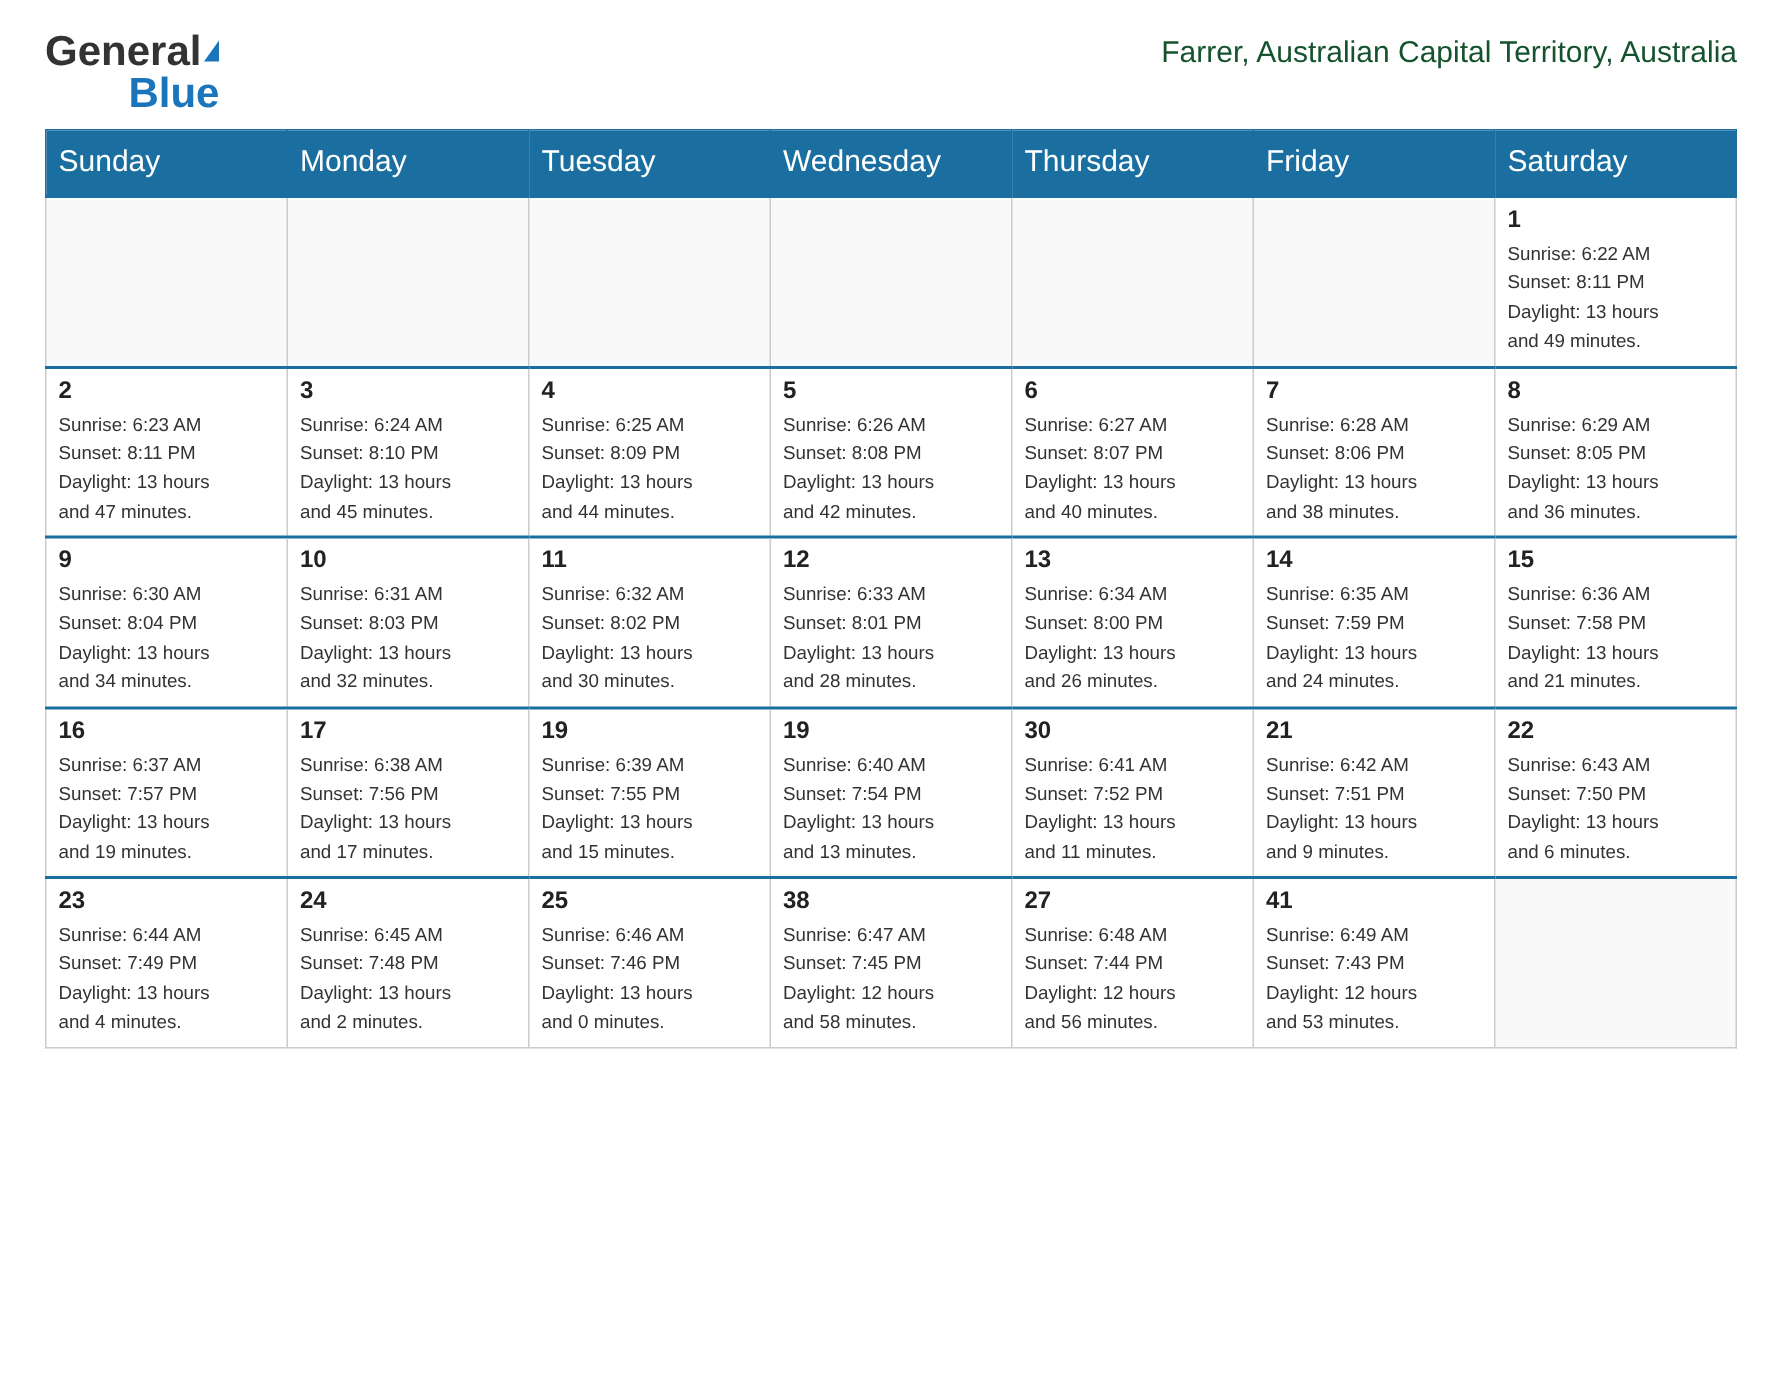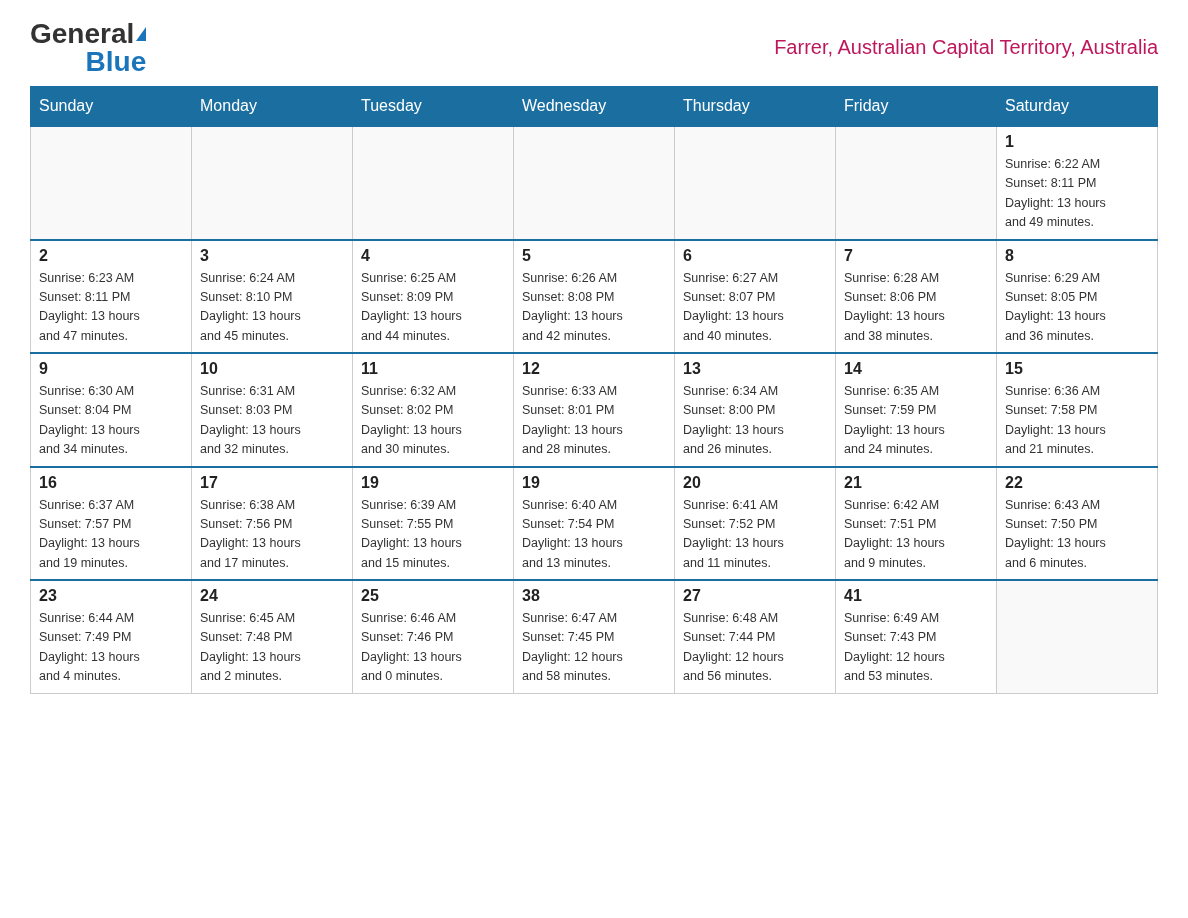"Farrer, Australian Capital Territory," .location-title { color: #be185d -> #14532d; margin-top: 16px -> 4px }
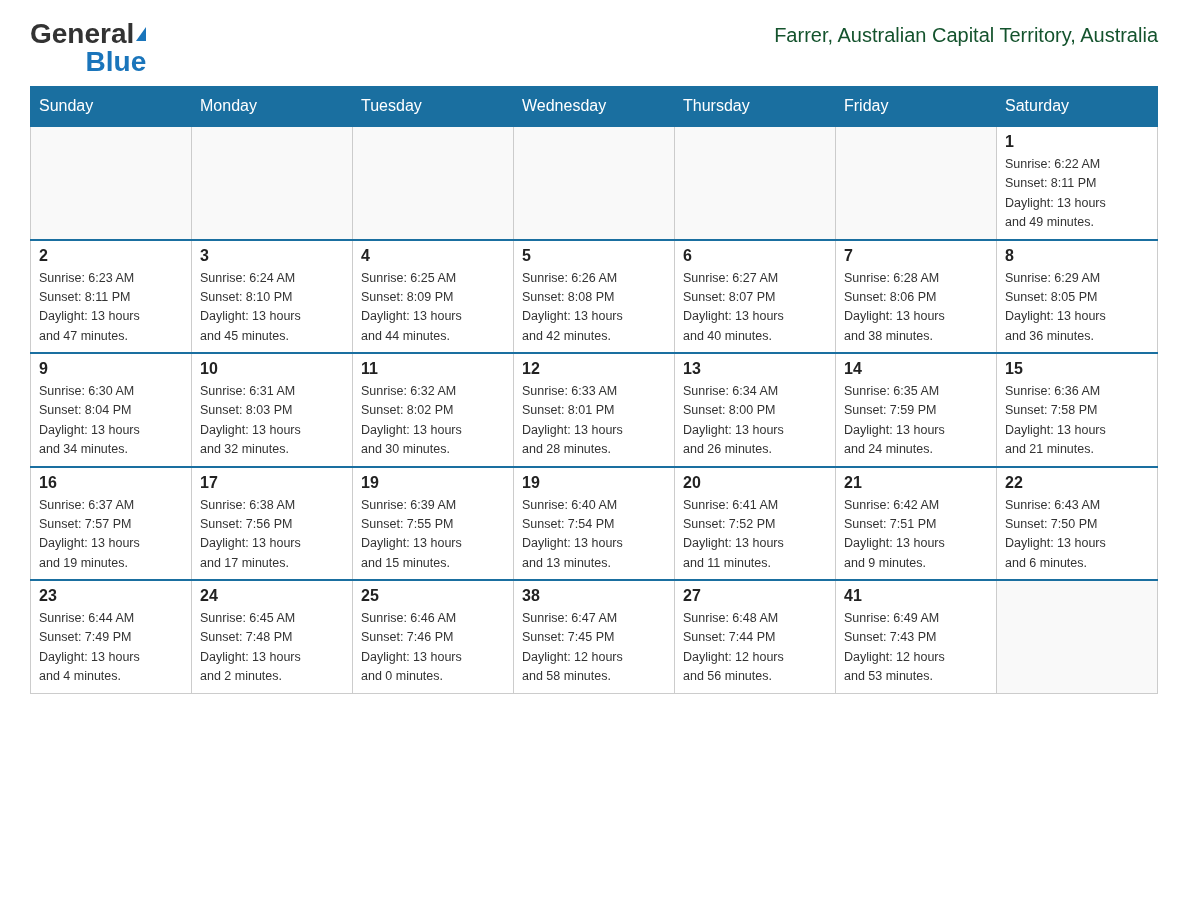"Sunday" .calendar th { font-size: 16px -> 20px }
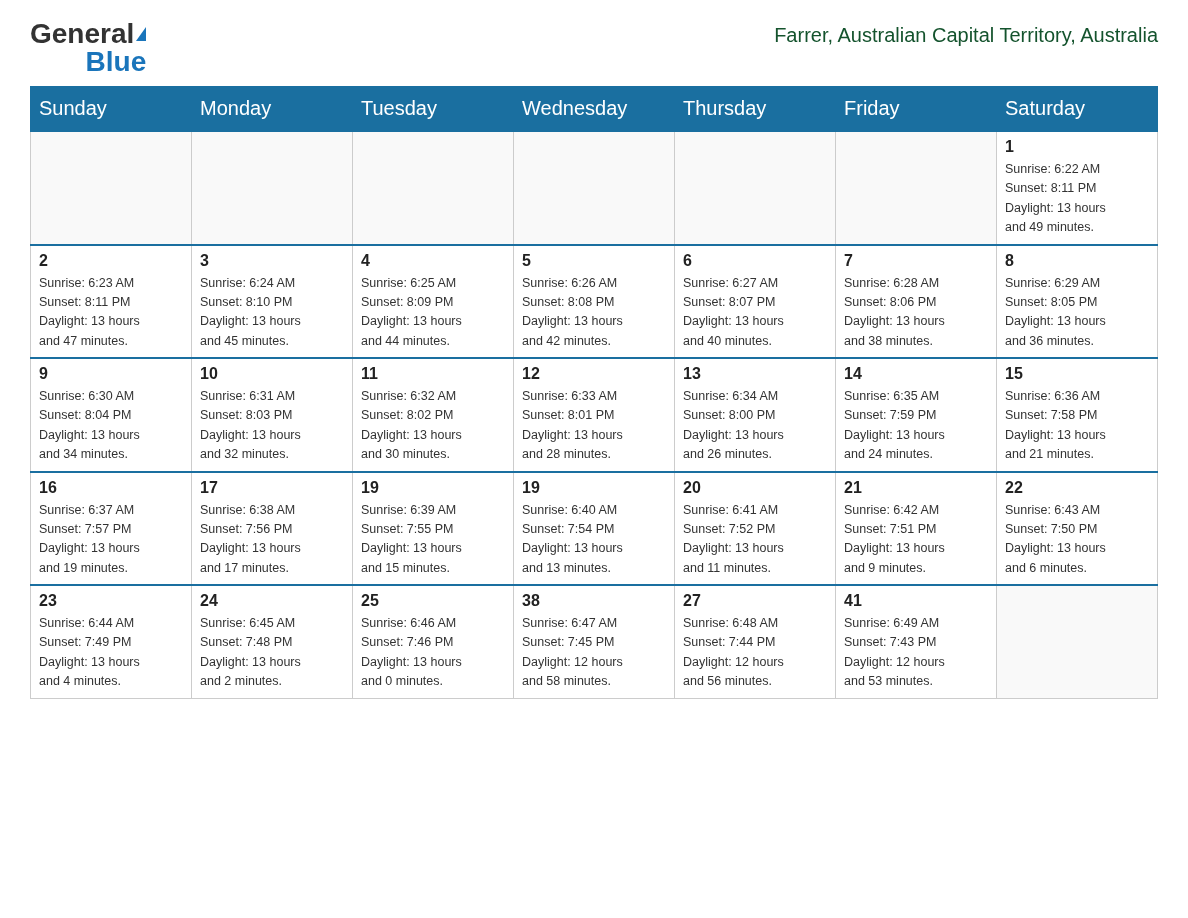"20" div.day-number { text: 20 -> 30 }
